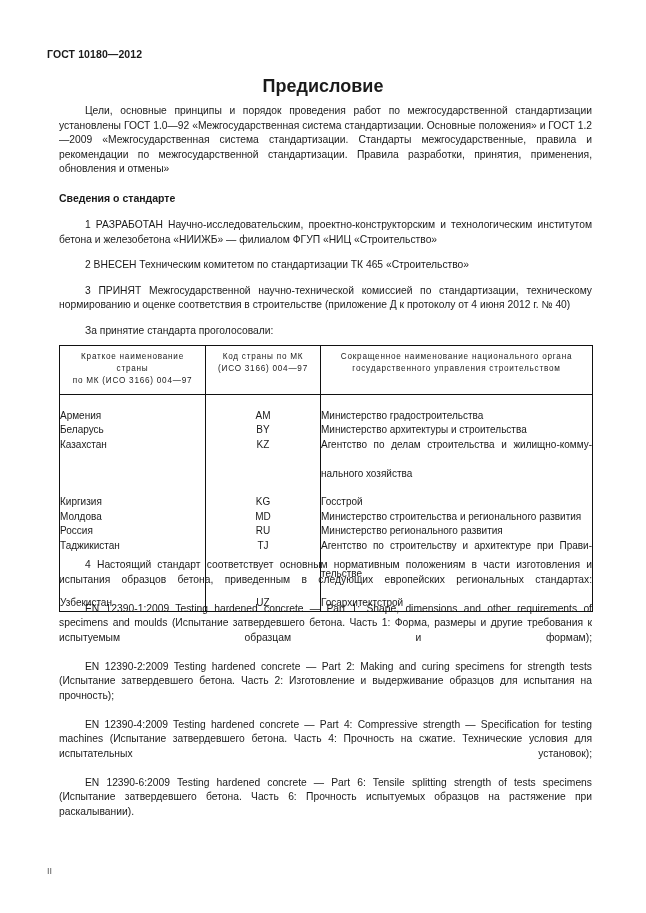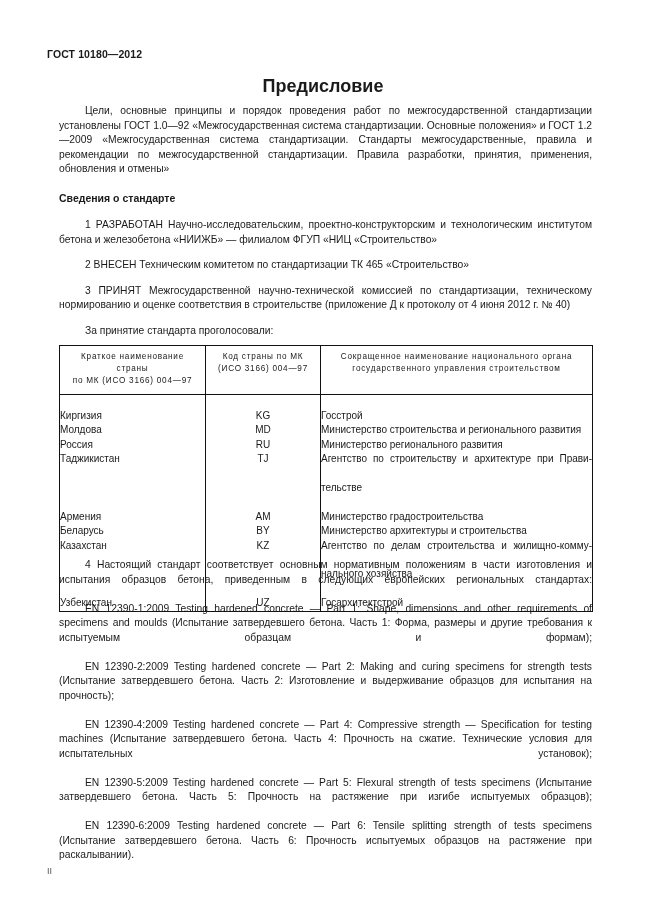"Киргизия" tr { order: before "Армения" -> after "Армения" }
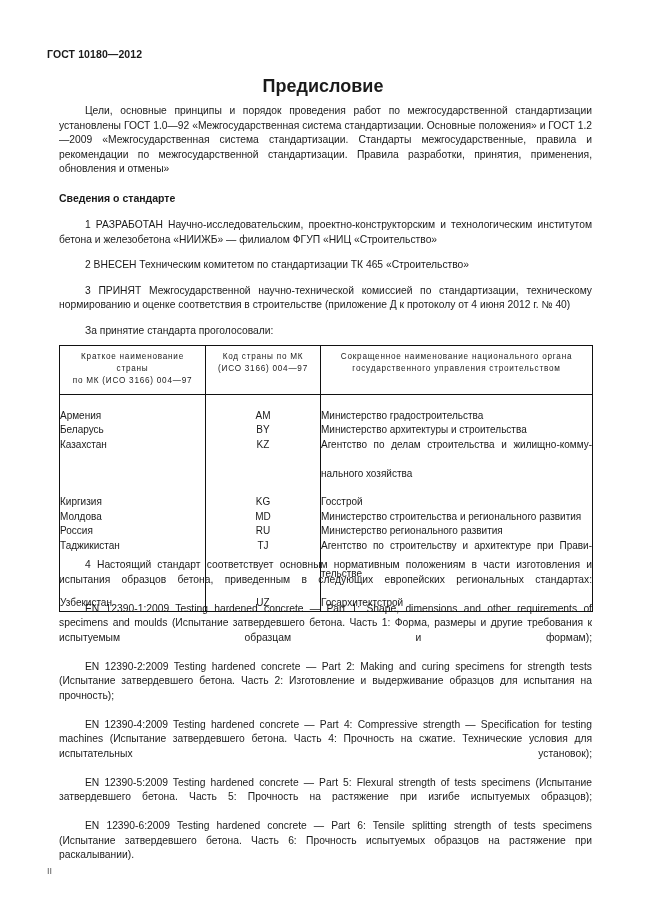"EN 12390-5:2009 Testing hardened" p.en-para { html: <p>EN 12390-5:2009 Testing hardened concrete — Part 5: Flexural strength of tests specimens (Испытание затвердевшего бетона. Часть 5: Прочность на растяжение при изгибе испытуемых образцов);</p> -> none }
